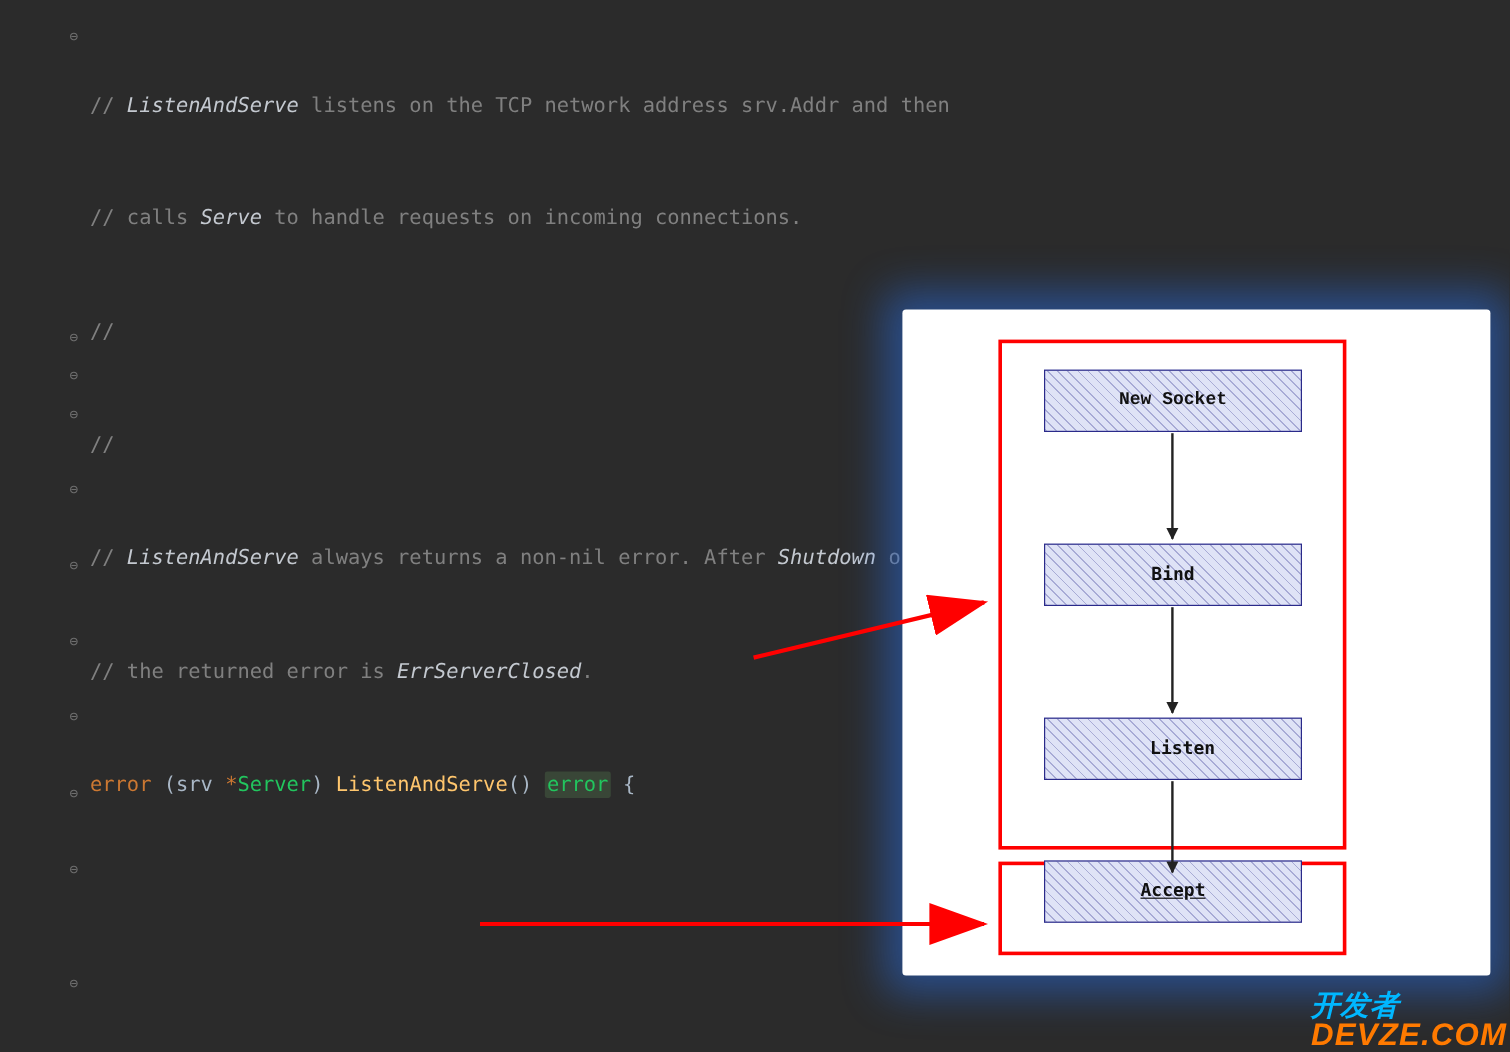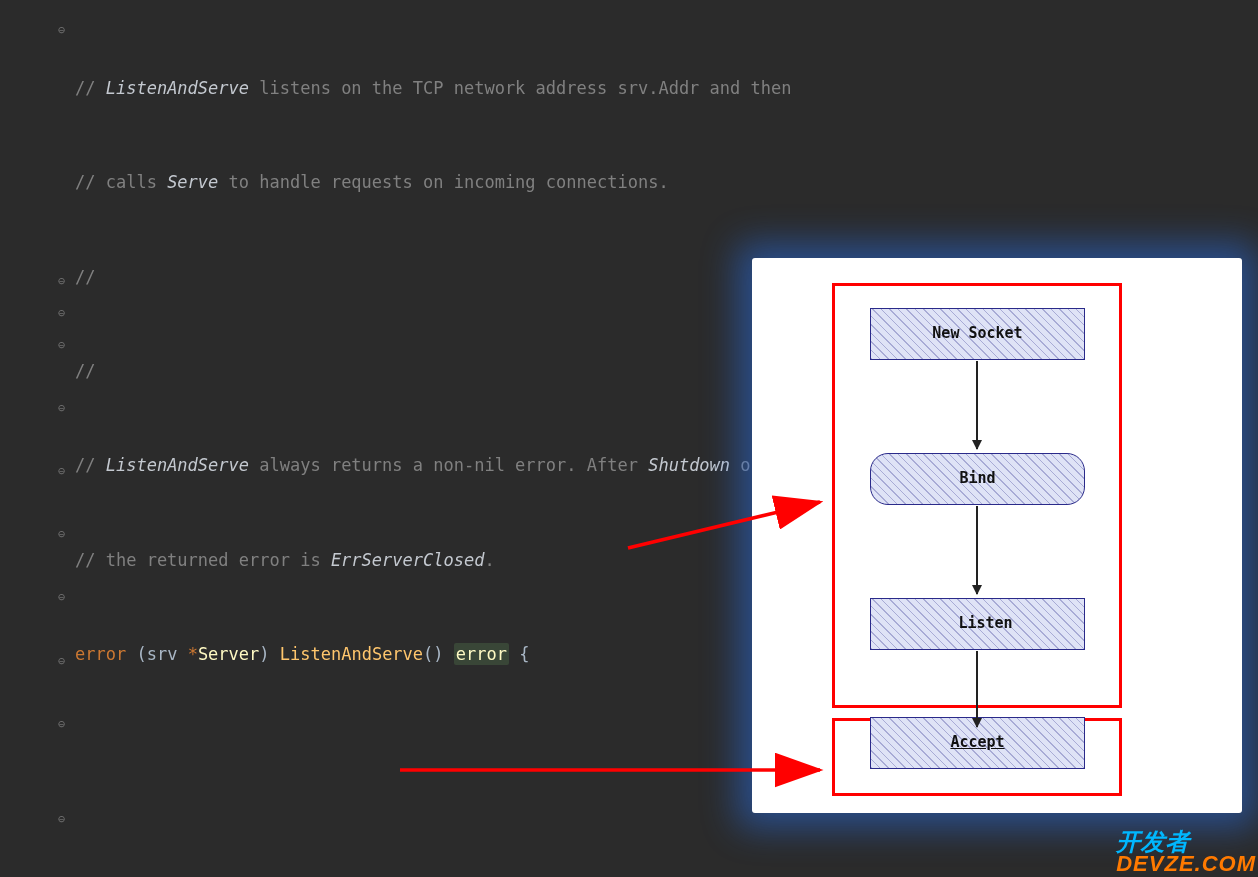"New Socket" .node-1 { font-family: none -> Liberation Mono, monospace }
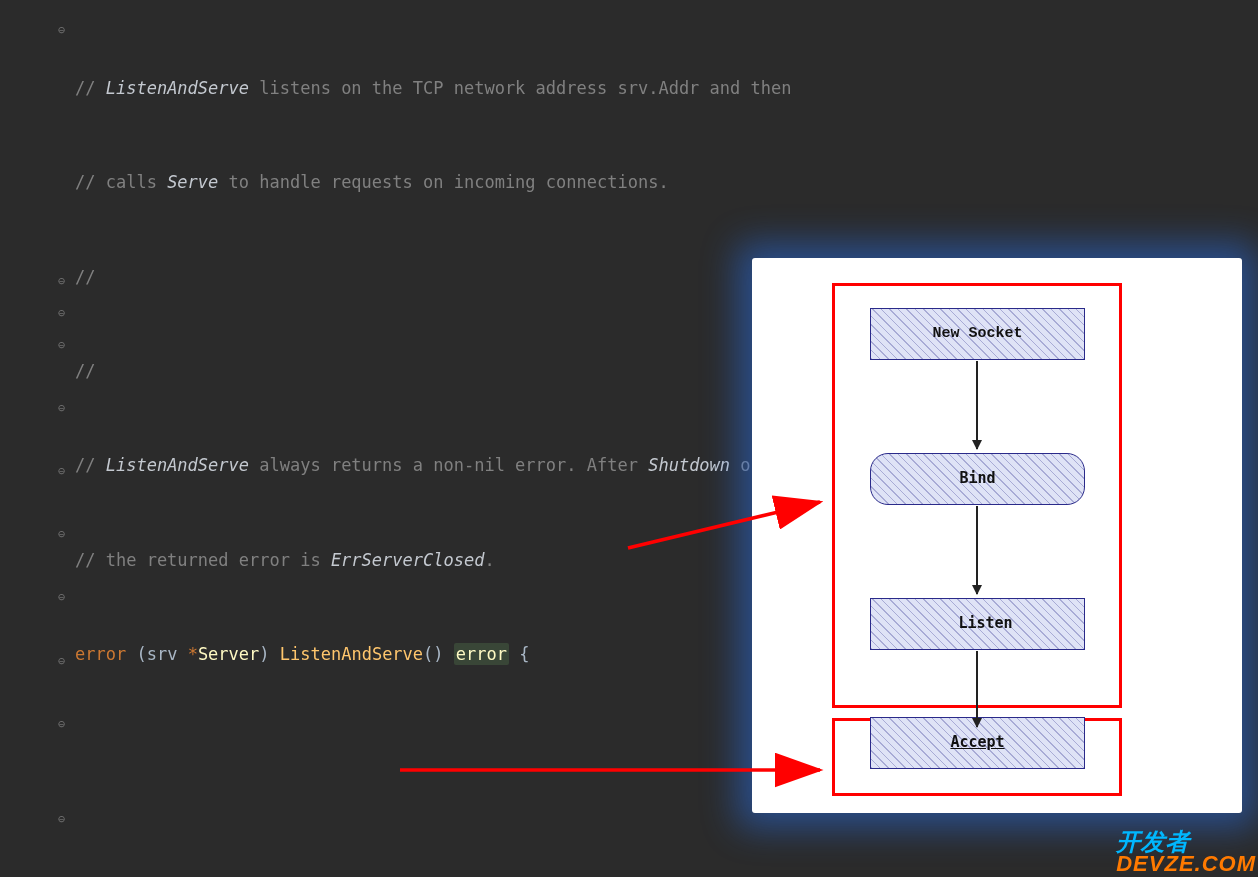"Bind" .node-2 { border-radius: 18px -> none }
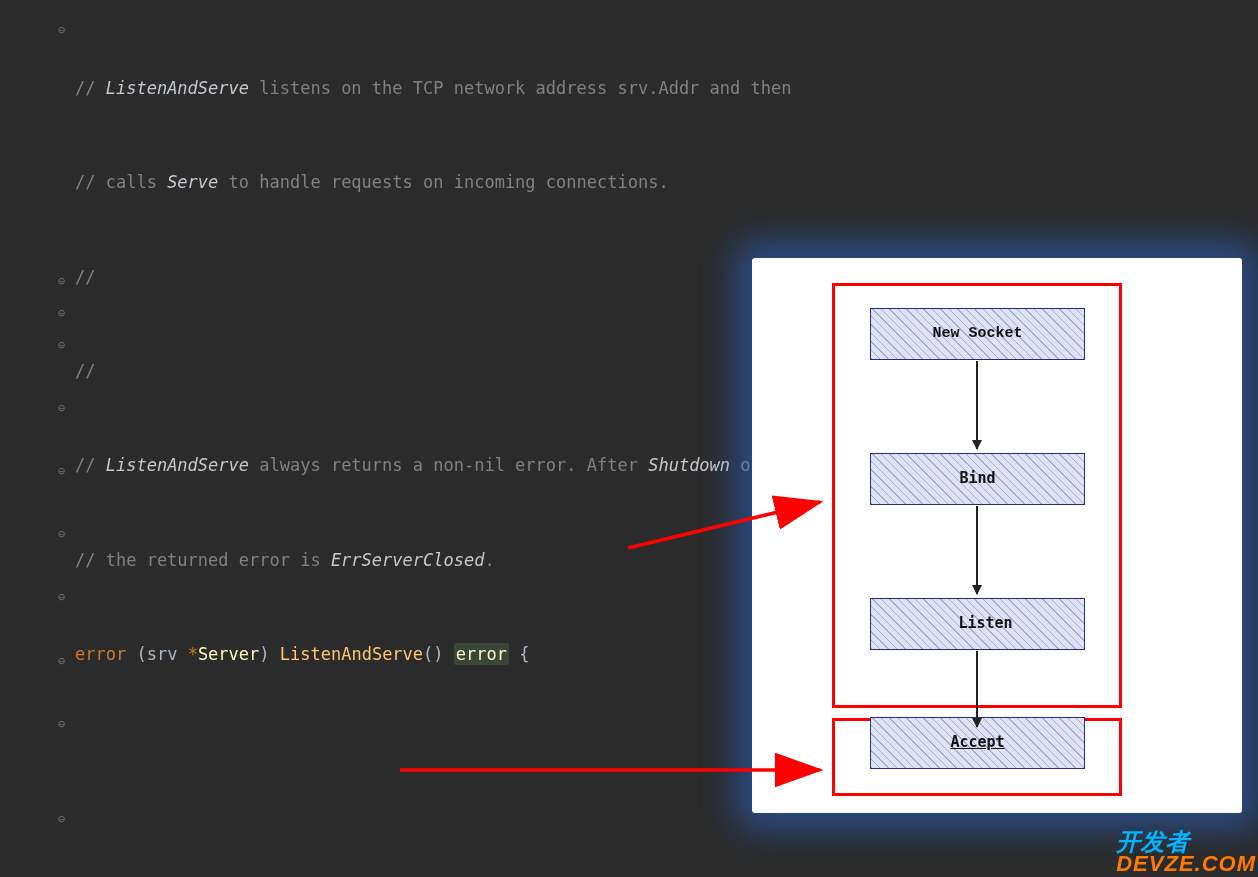"Server" .c-type { color: #fef9c3 -> #22c55e }
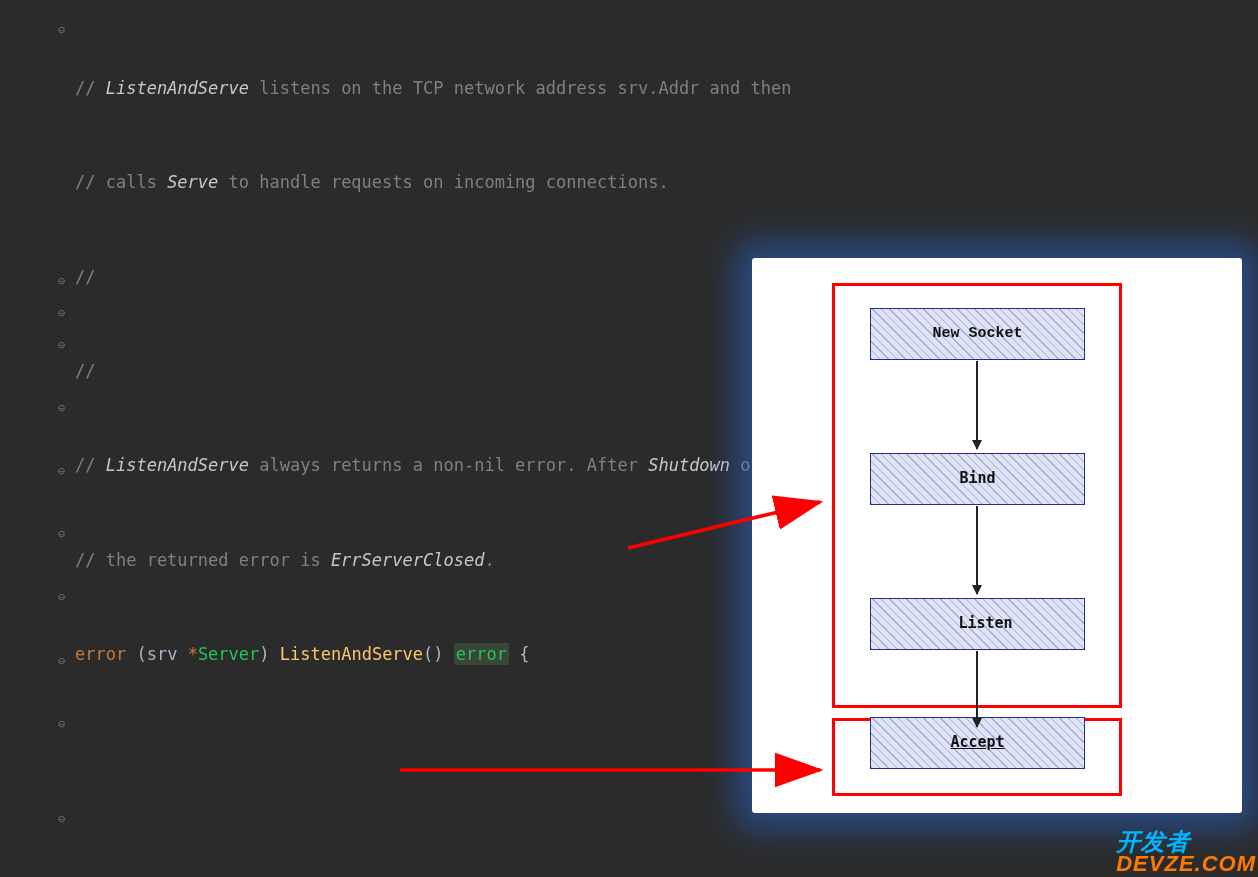"DEVZE.COM" .wm-bot { font-size: 22px -> 26px }
